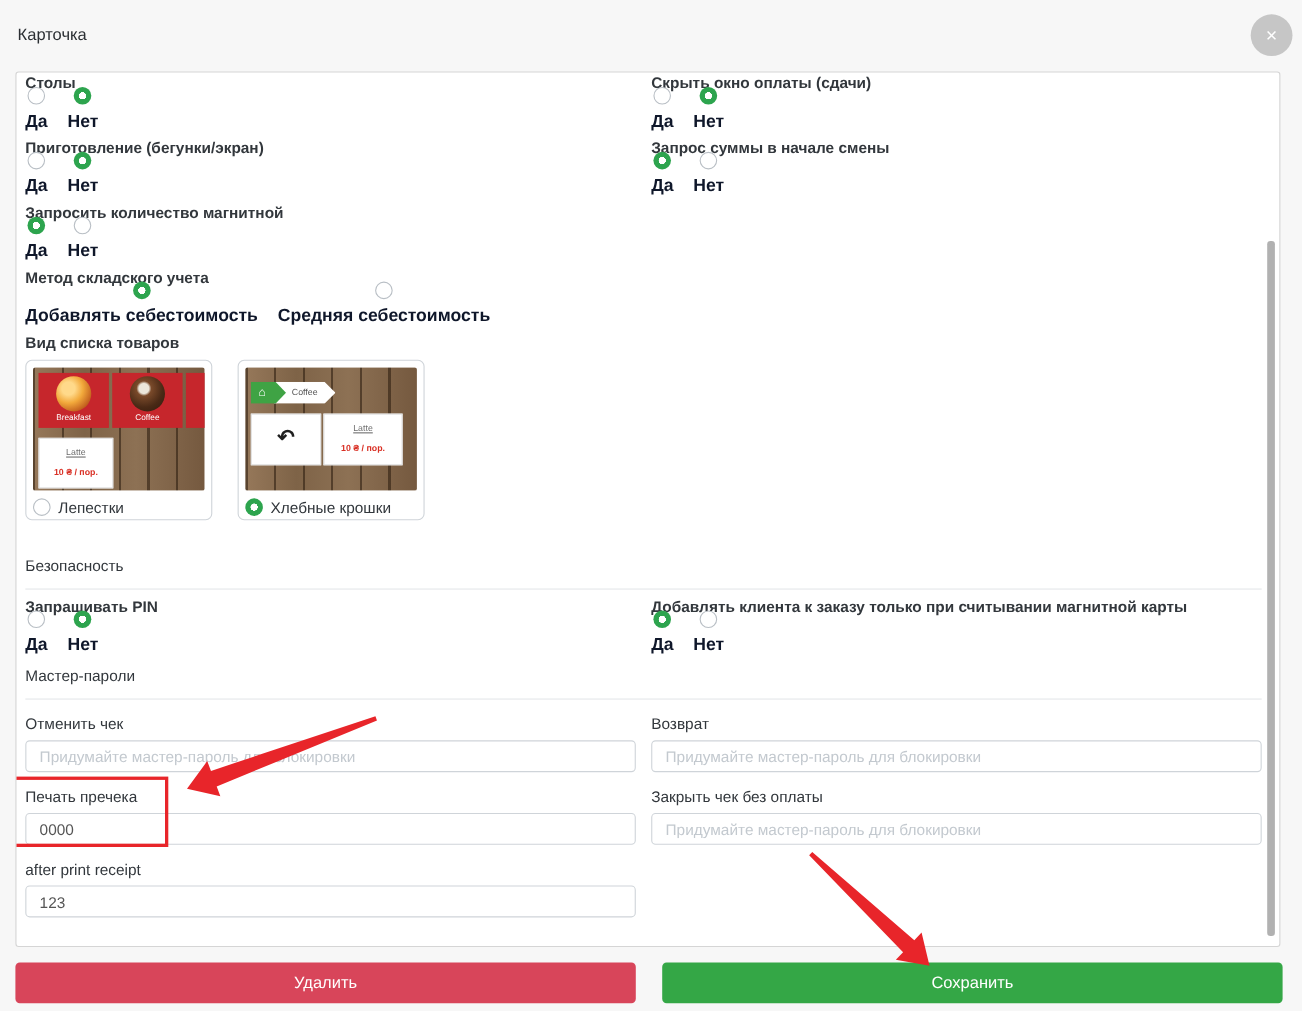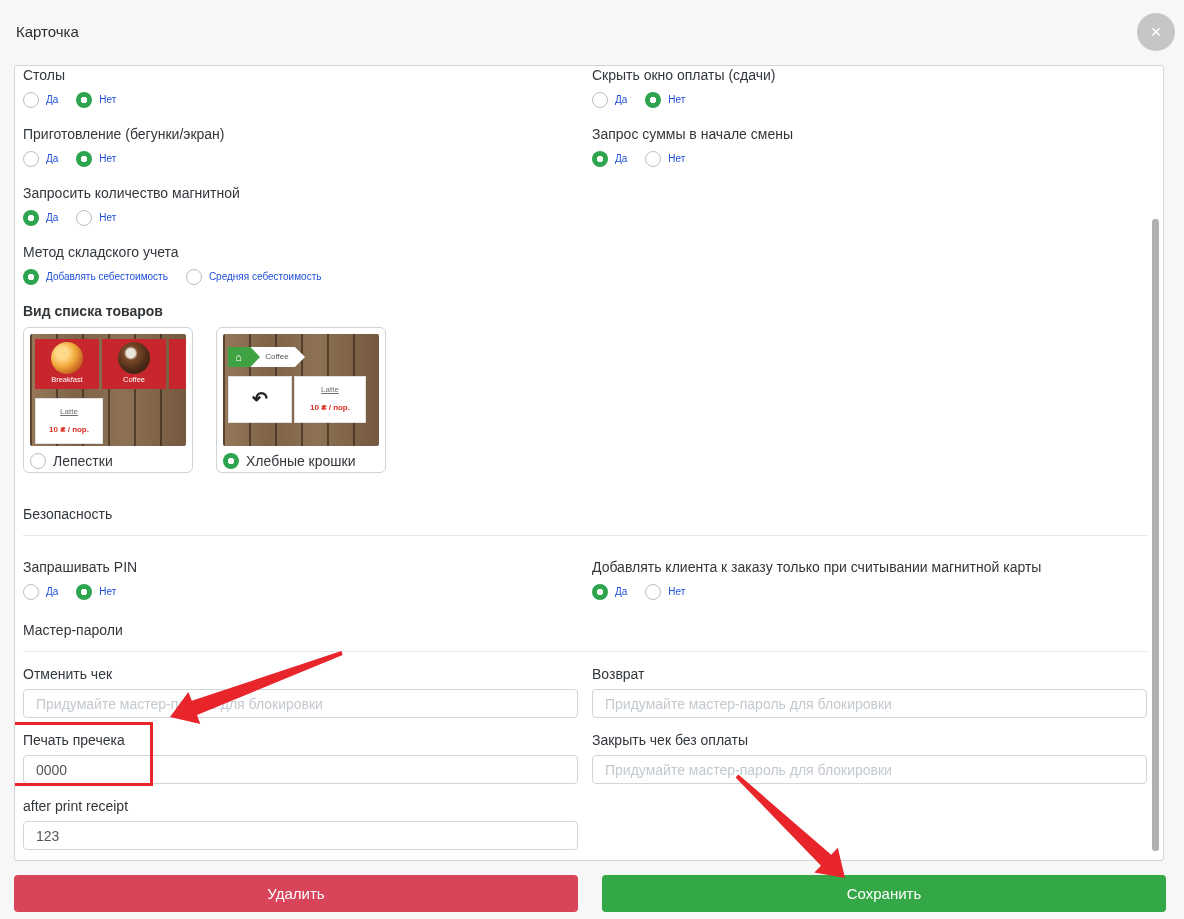"Столы" .group { font-weight: none -> bold }
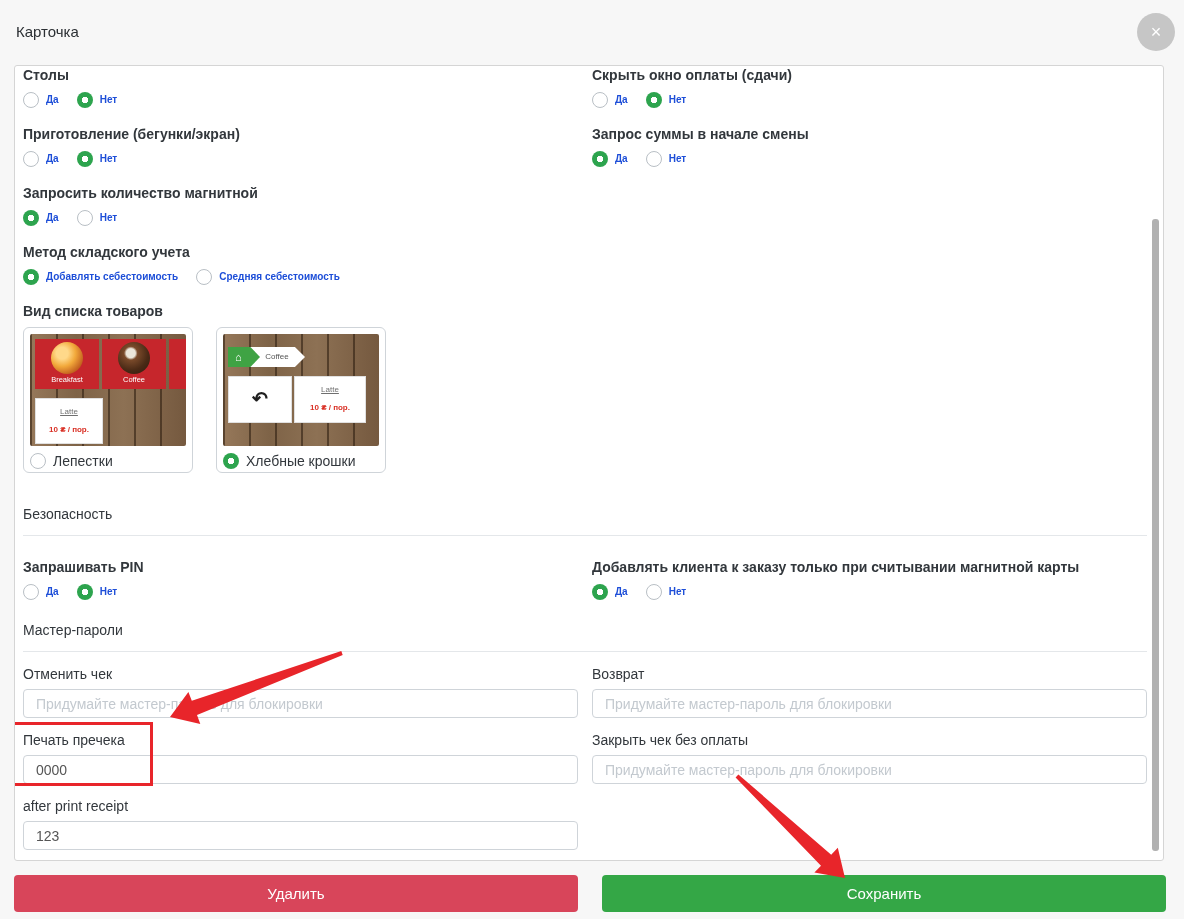"Да" .opt { color: #1d4ed8 -> #0f172a; flex-direction: none -> column; font-size: 10px -> 16px }
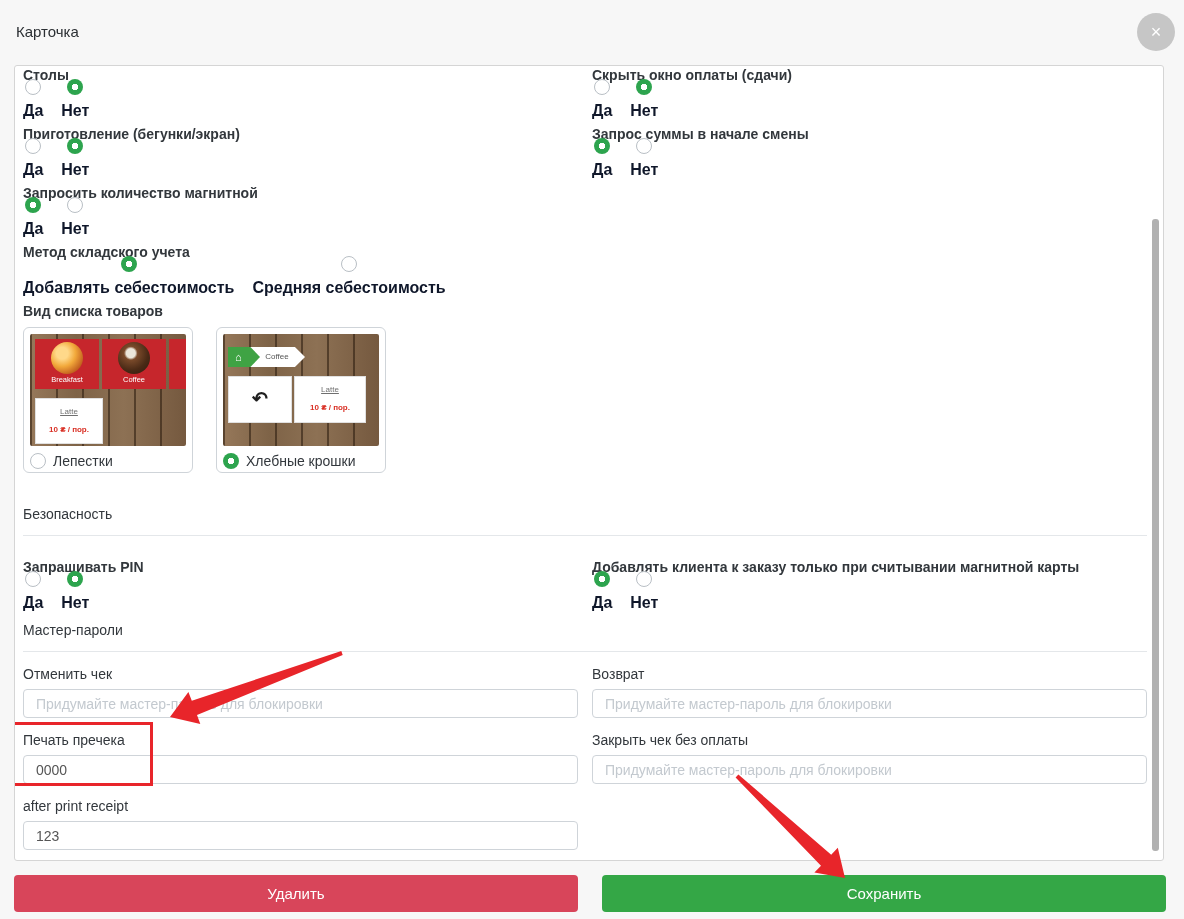"Запрашивать PIN" div.grid2 { margin-top: 24px -> 8px }
